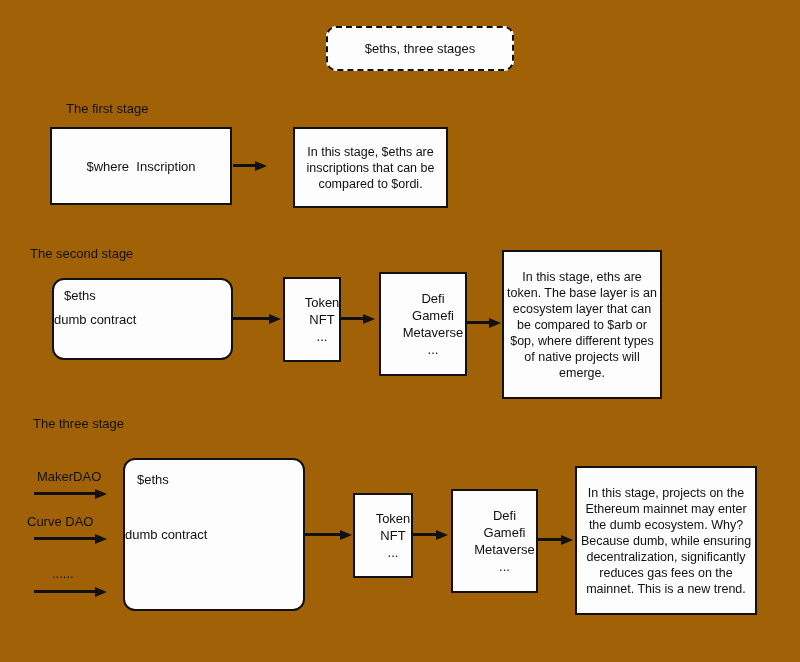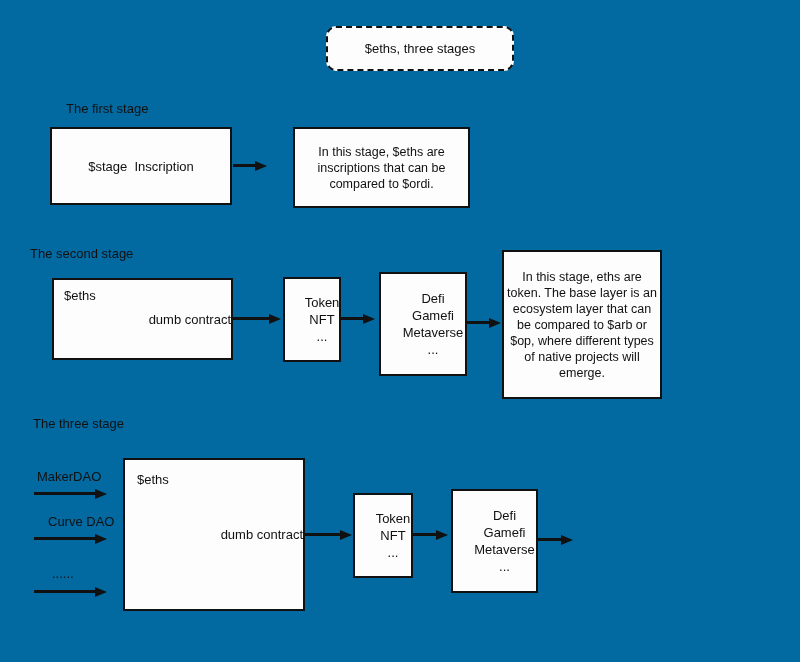"$eths, three stages" .canvas { background: #0369a1 -> #a16207 }
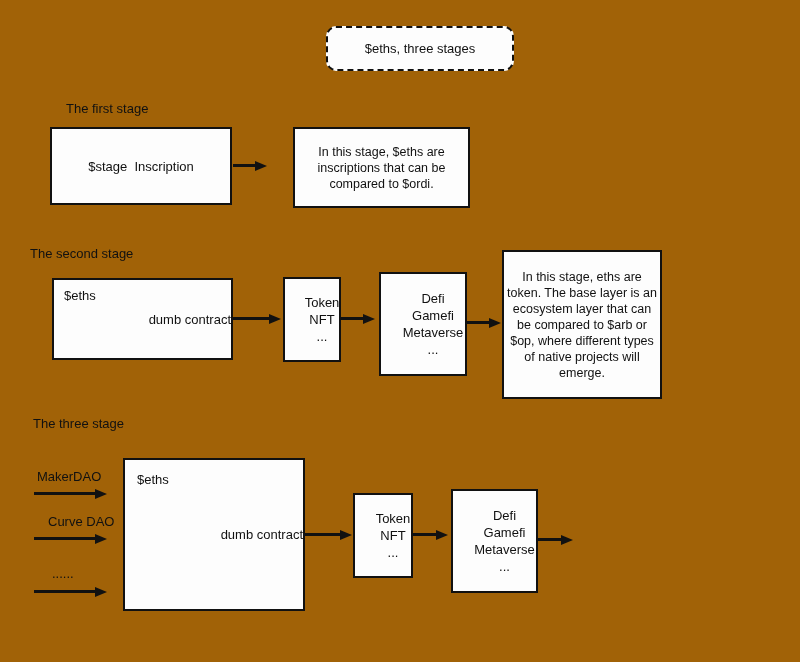"In this stage, $eths are" div.box { width: 177px -> 155px }
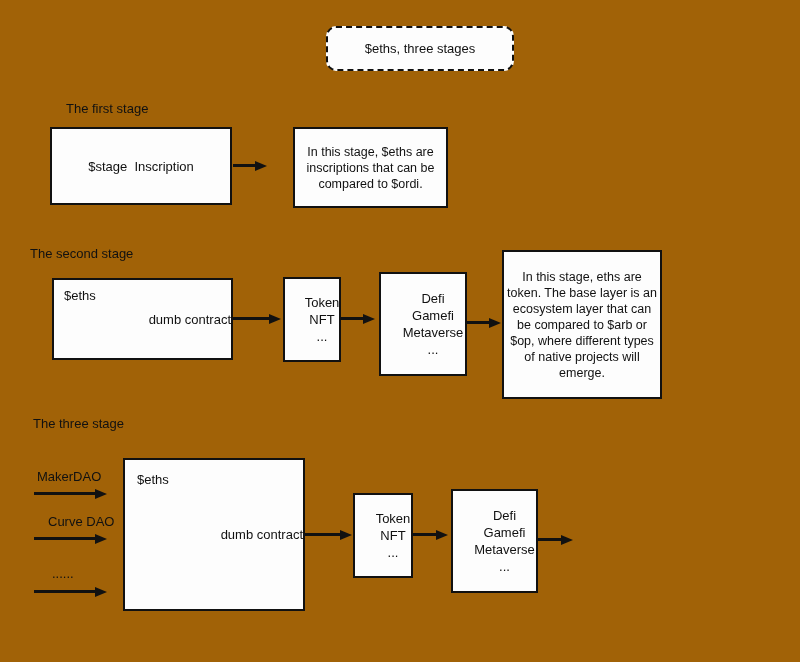"$stage Inscription" span.prespace { text: $stage -> $where }
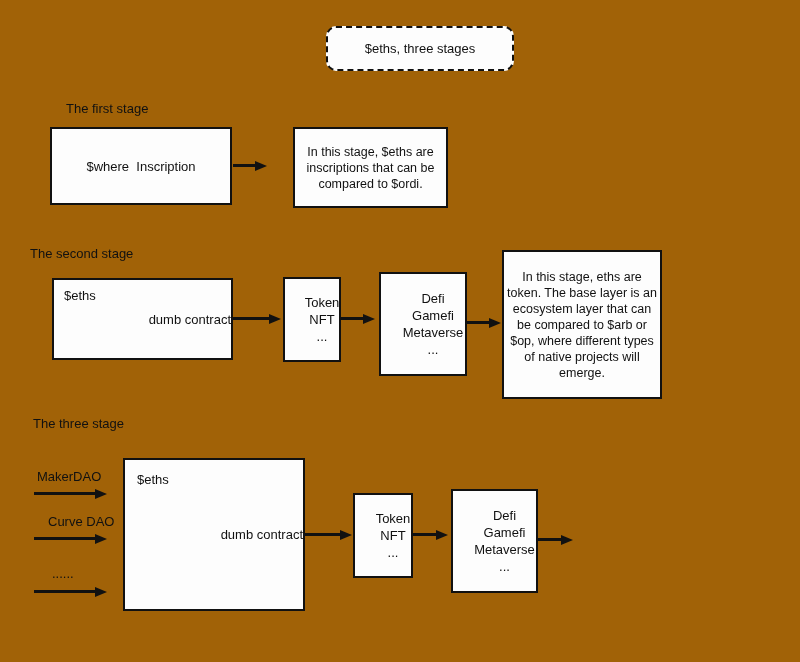"$eths" .tagbox { border-radius: none -> 12px; justify-content: flex-end -> flex-start }
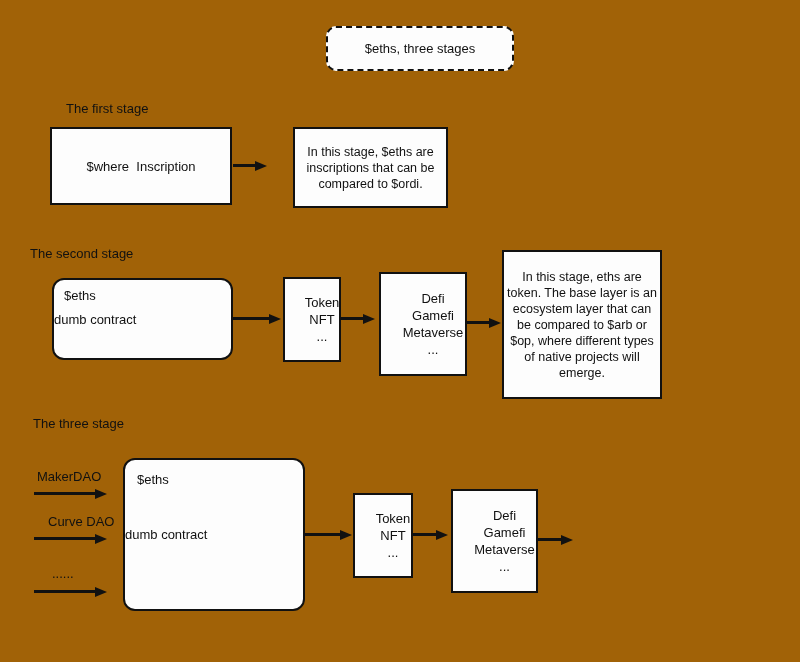"In this stage, projects on" div.box { html: none -> <div> <span>In this stage, projects on the Ethereum mainnet may enter the dumb ecosystem. Why? Because dumb, while ensuring decentralization, significantly reduces gas fees on the mainnet. This is a new trend.</span> </div> }
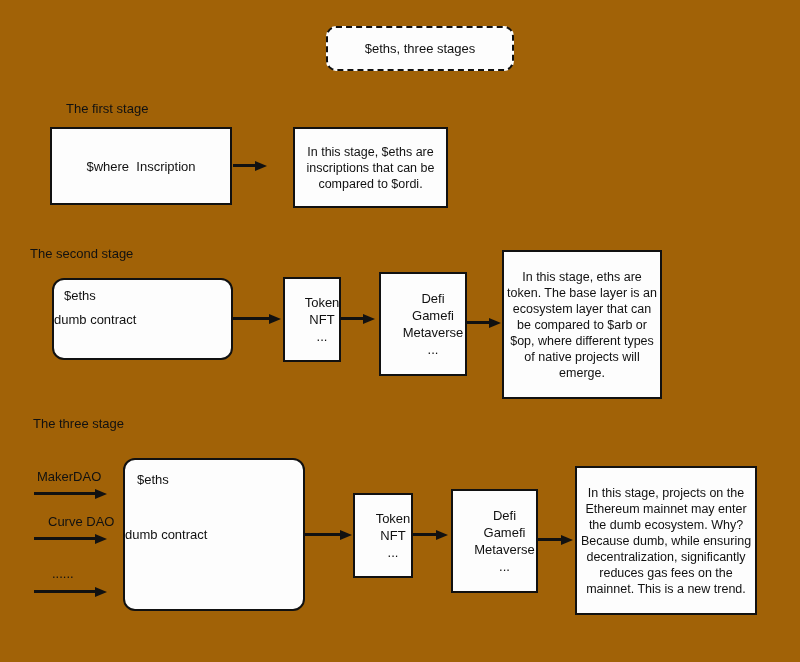"Curve DAO" div.input-label { left: 48px -> 27px }
